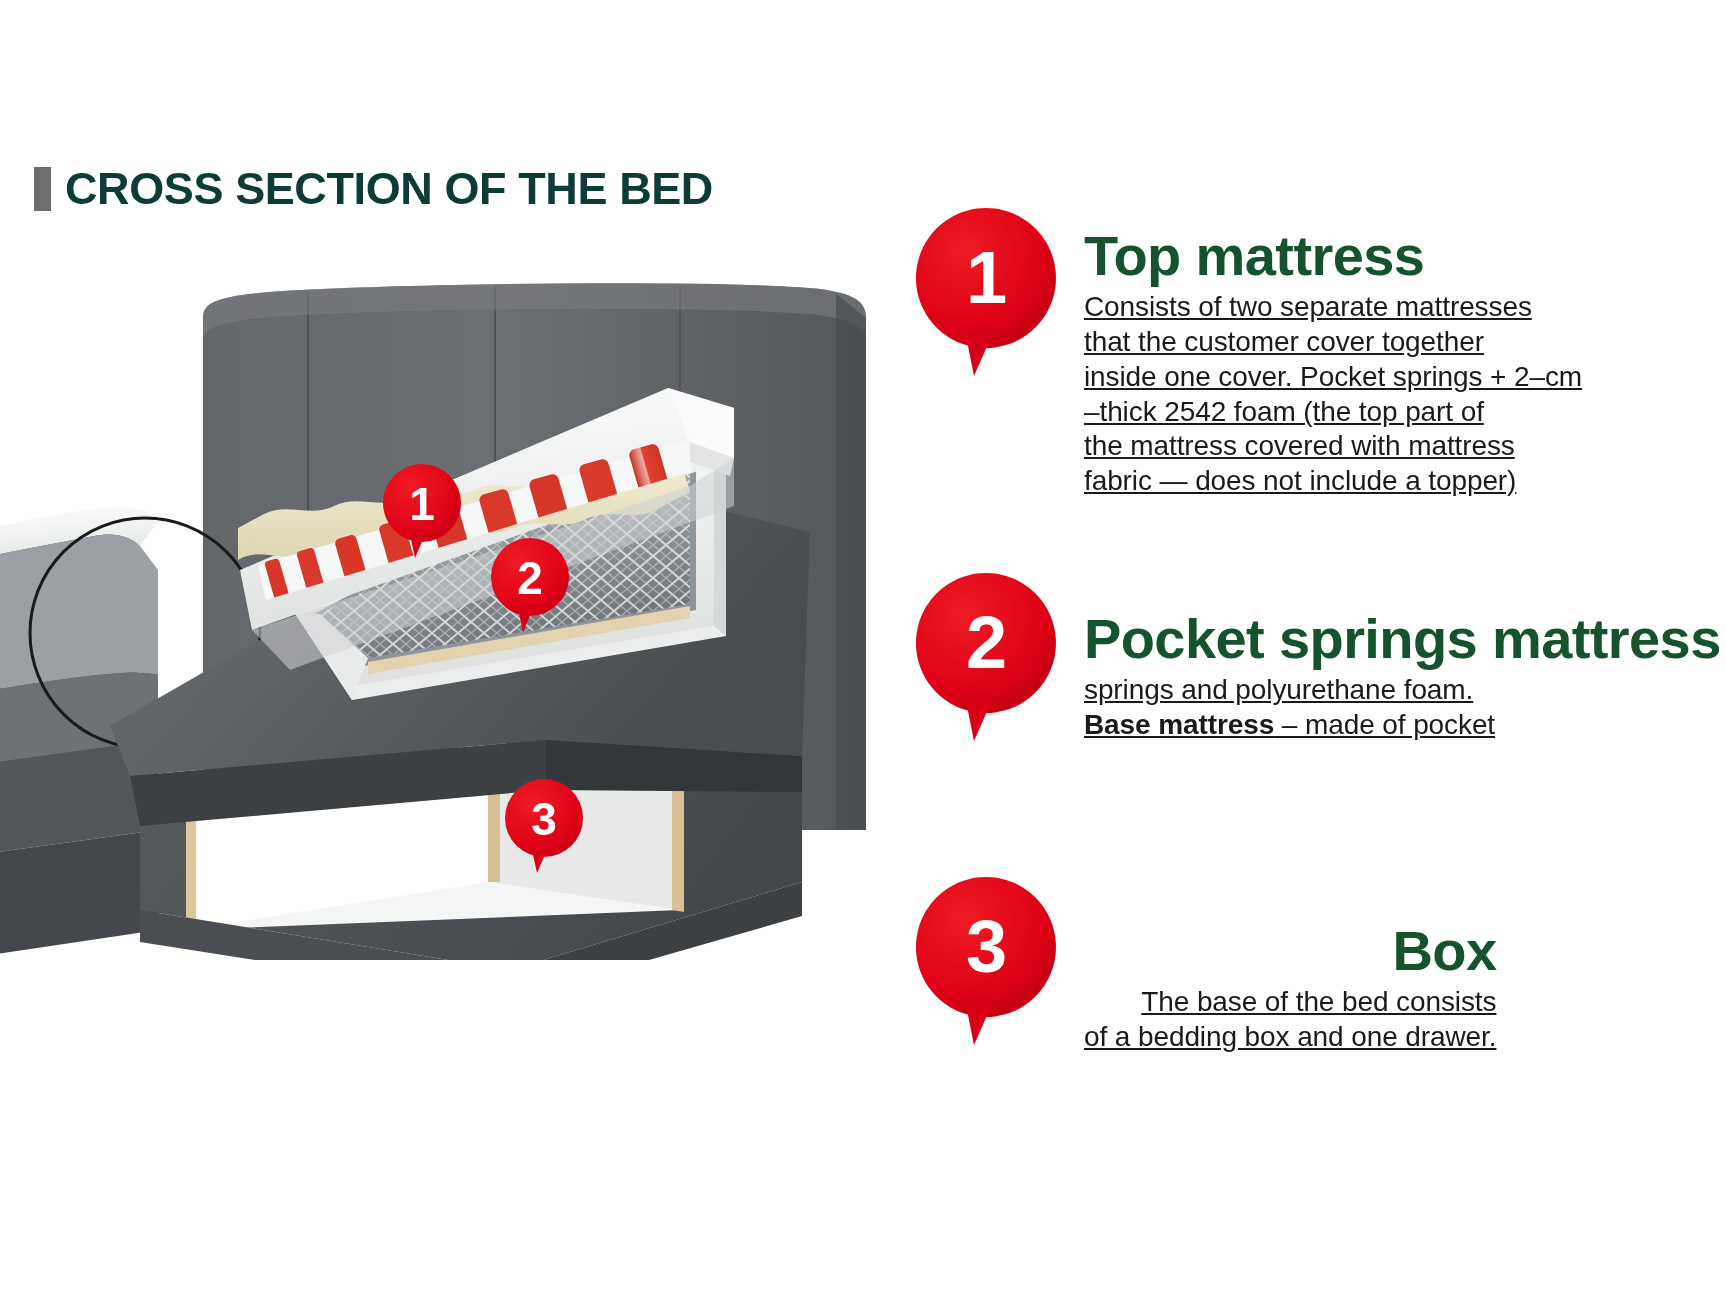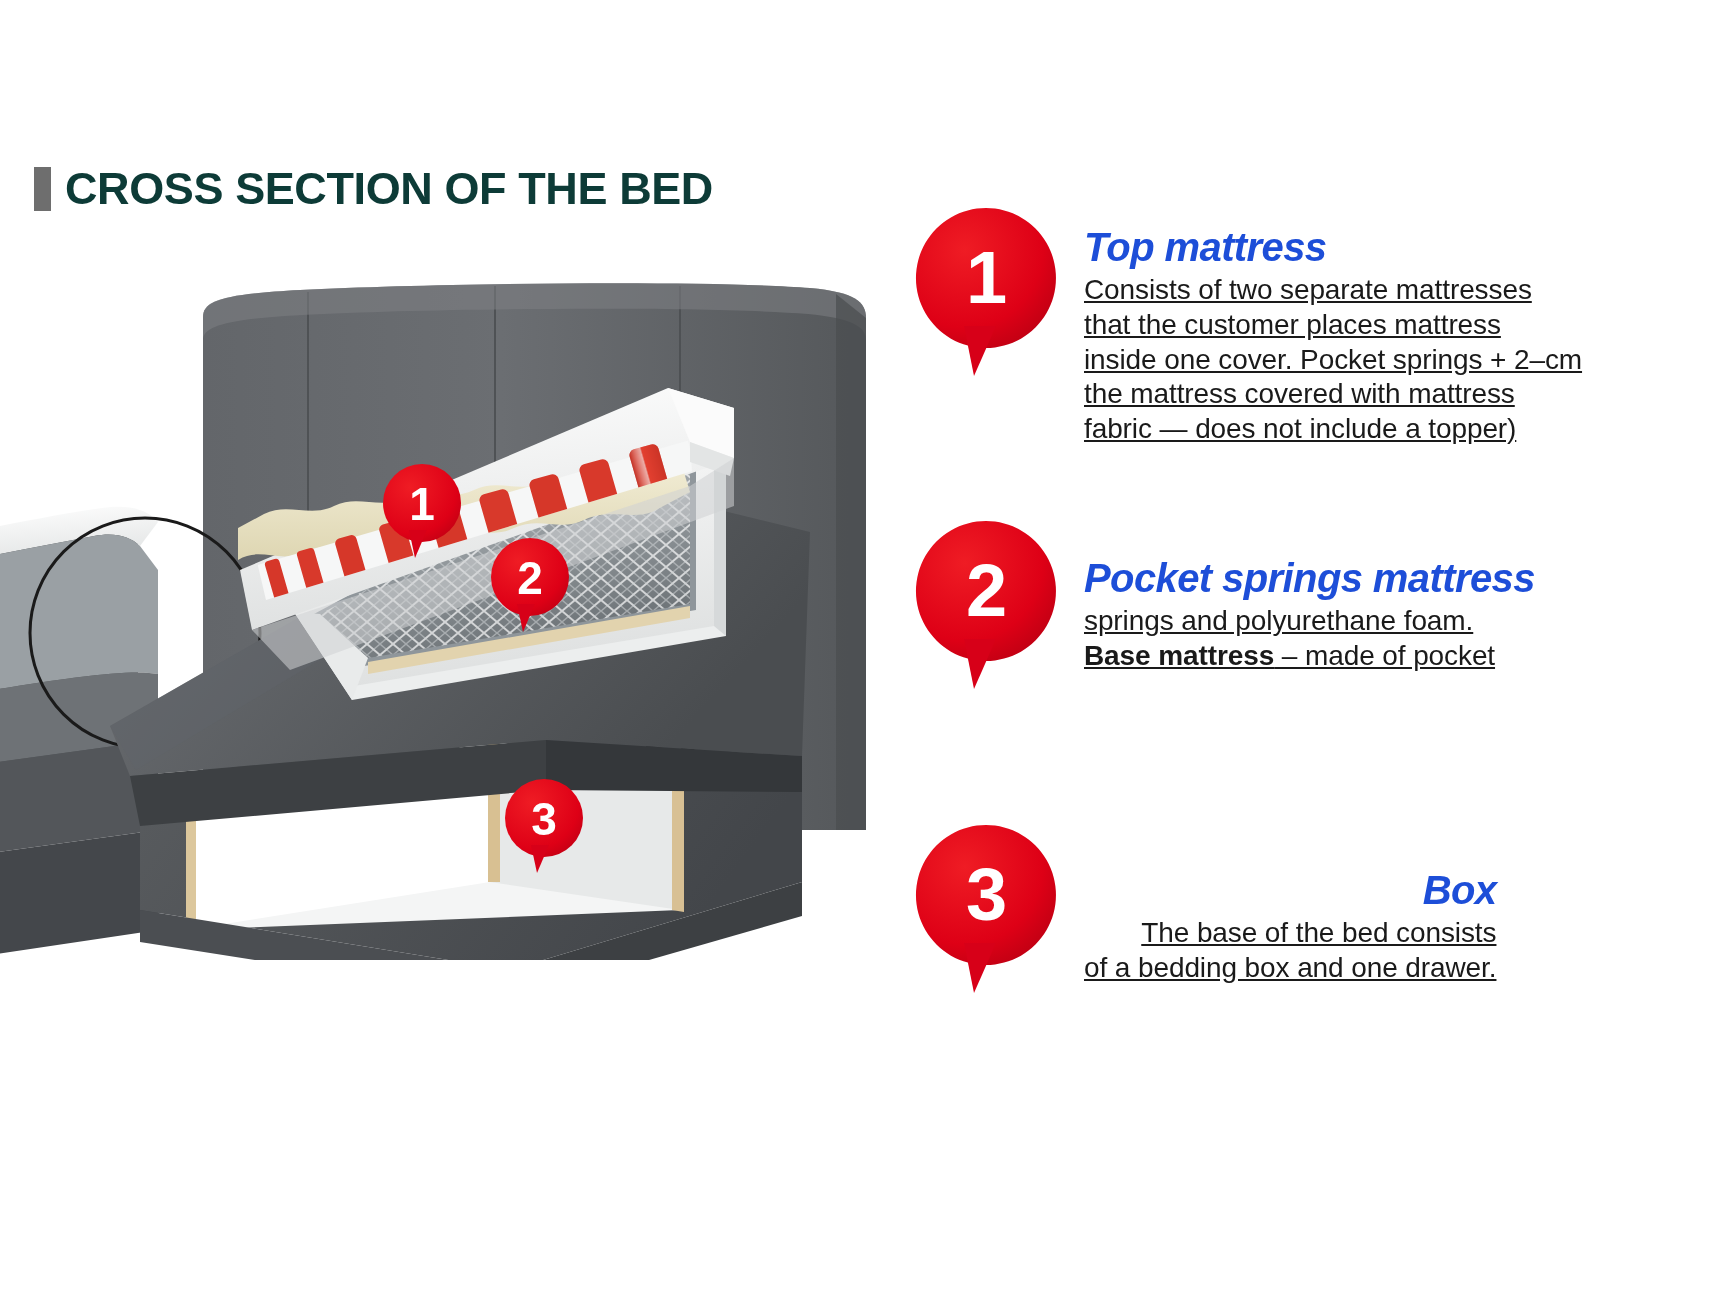"Top mattress" .legend-title { color: #1d4ed8 -> #14532d; font-size: 40px -> 56px; font-style: italic -> none }
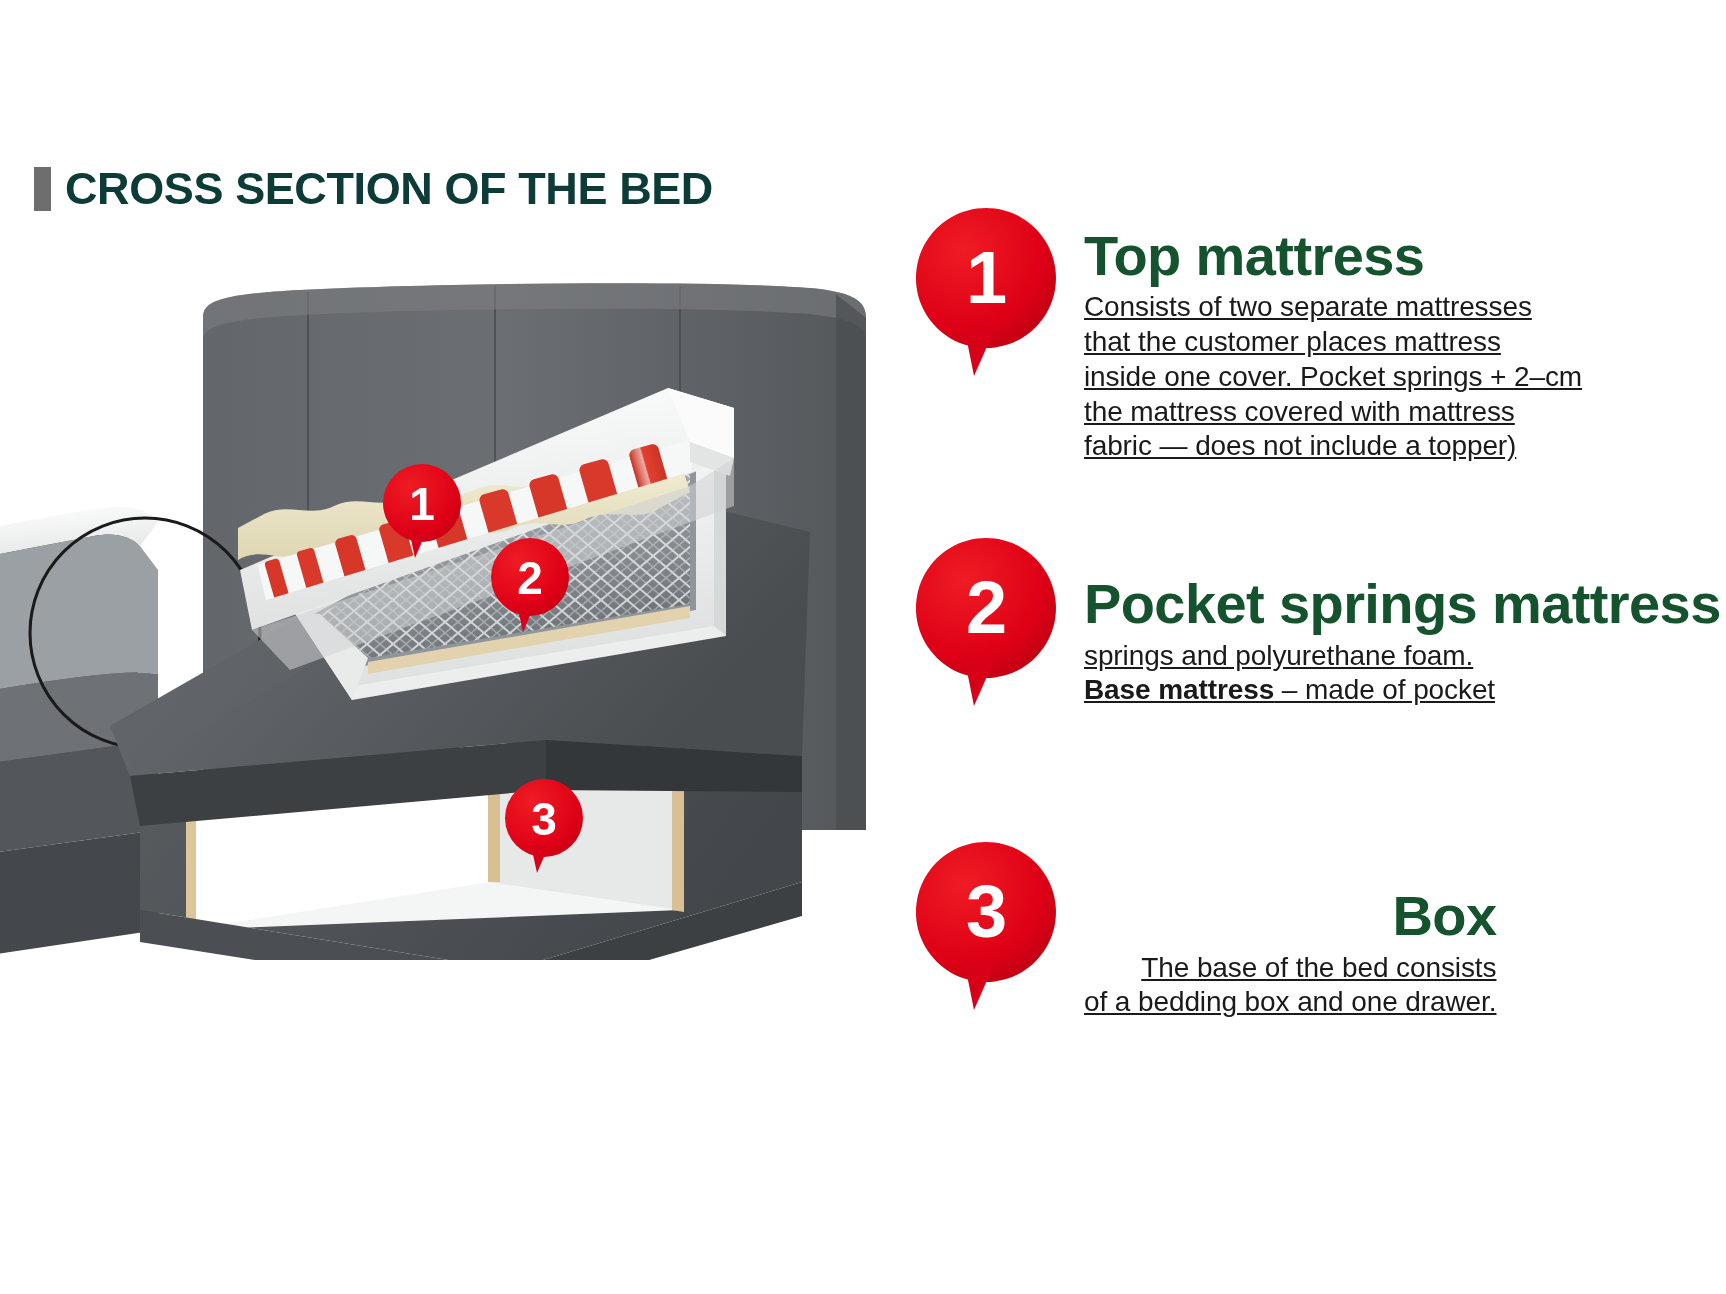"that the customer places mattress" span.ln { text: places mattress -> cover together }
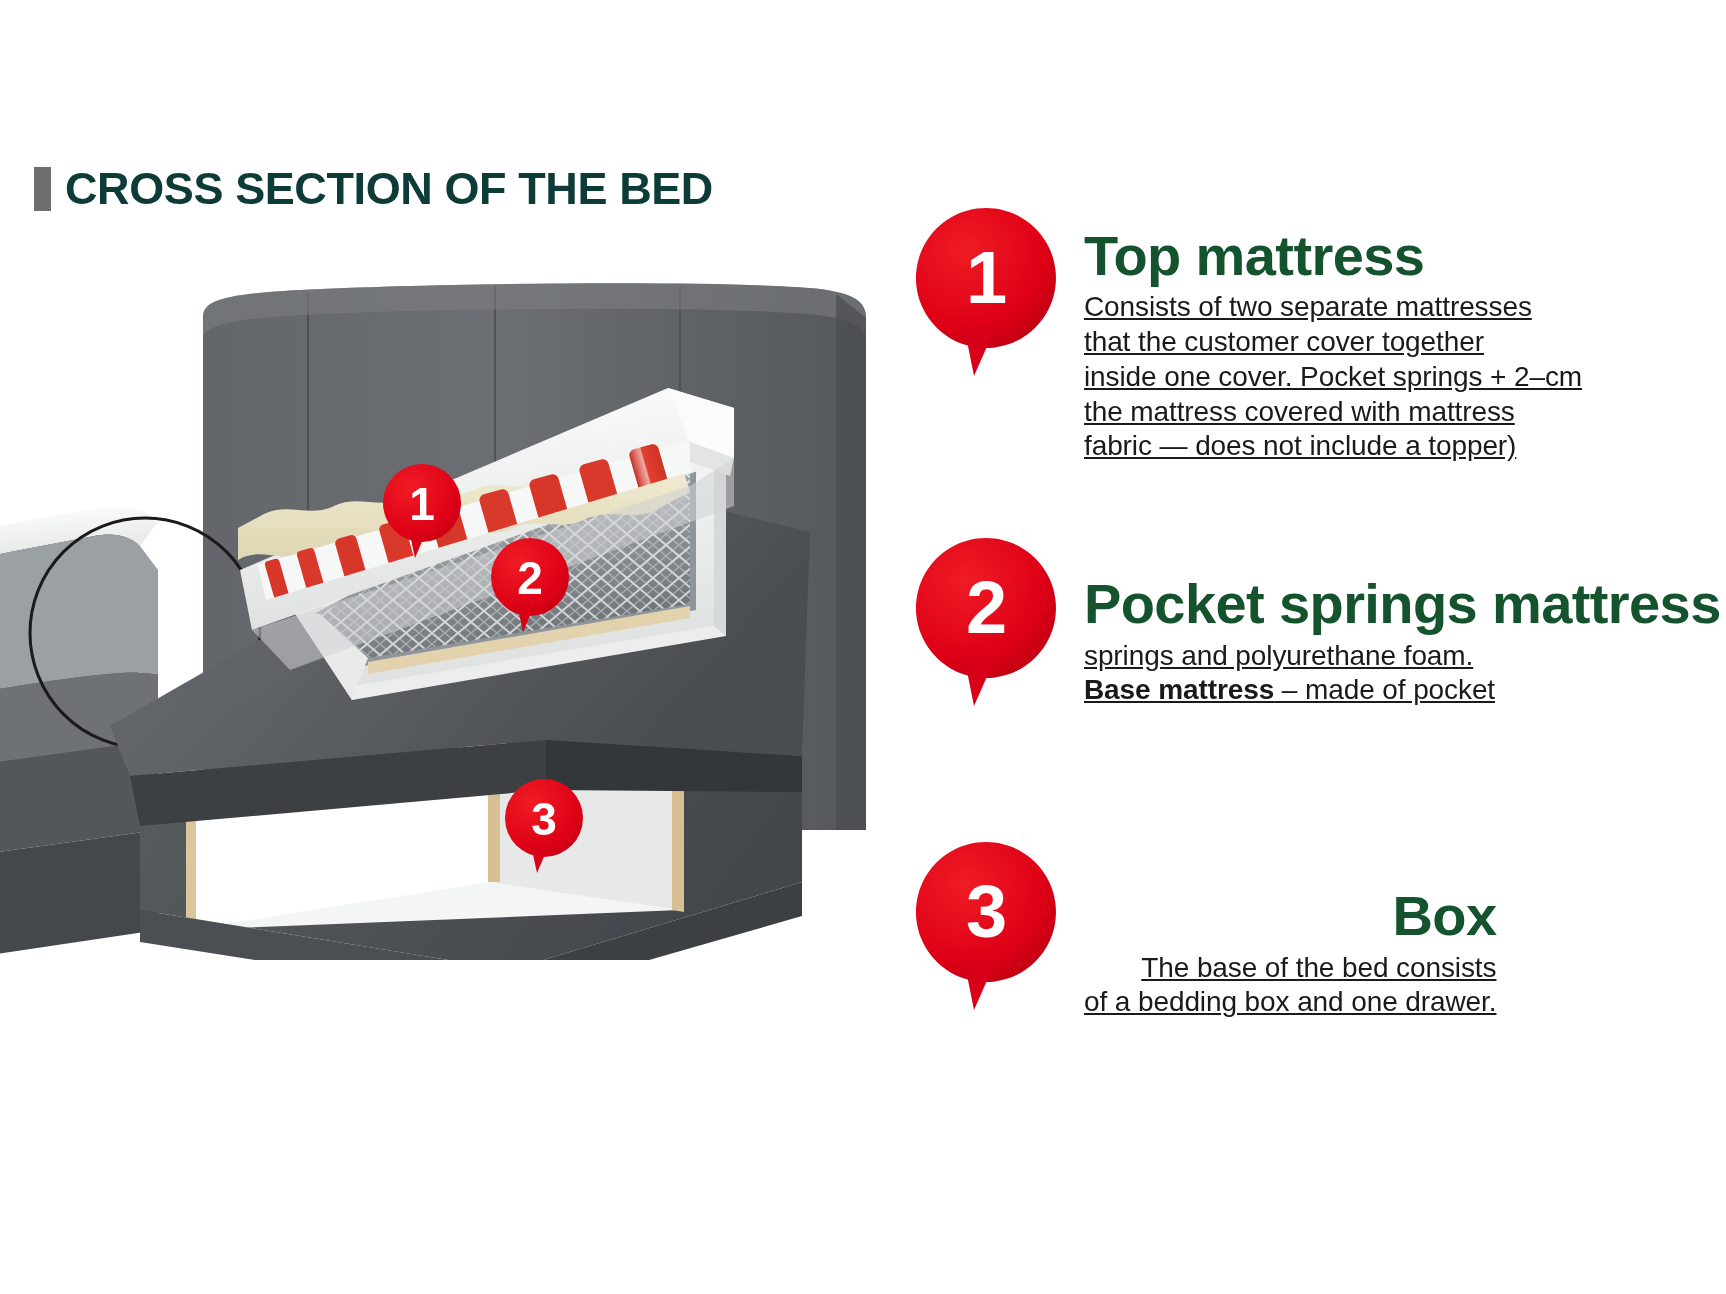"–thick 2542 foam (the top" span.ln { html: none -> <span>–thick 2542 foam (the top part of</span> }
